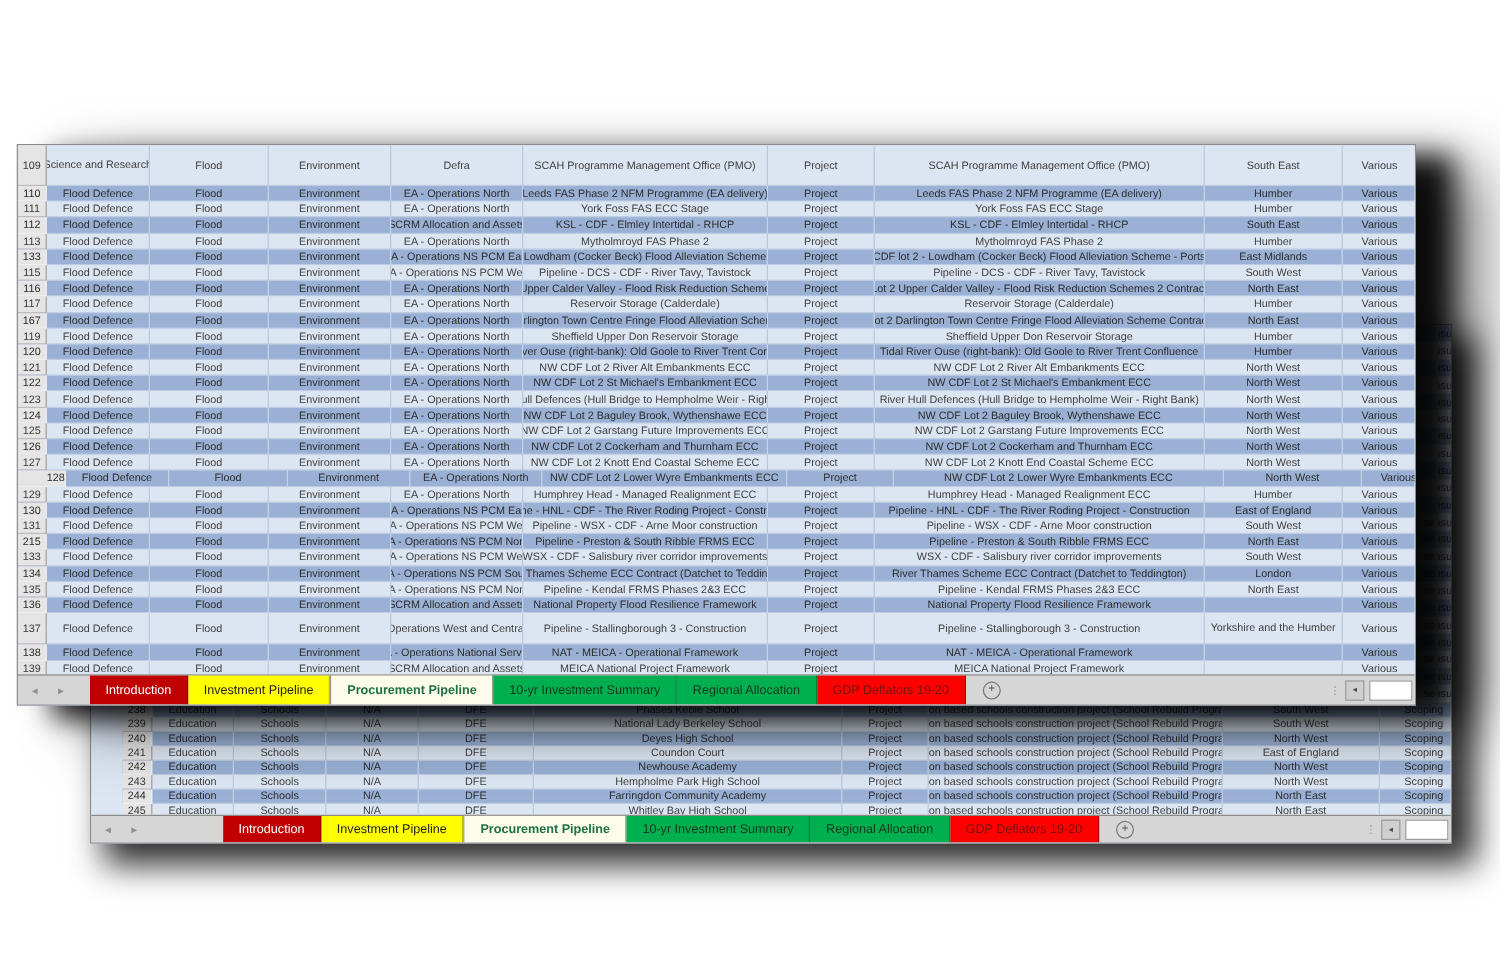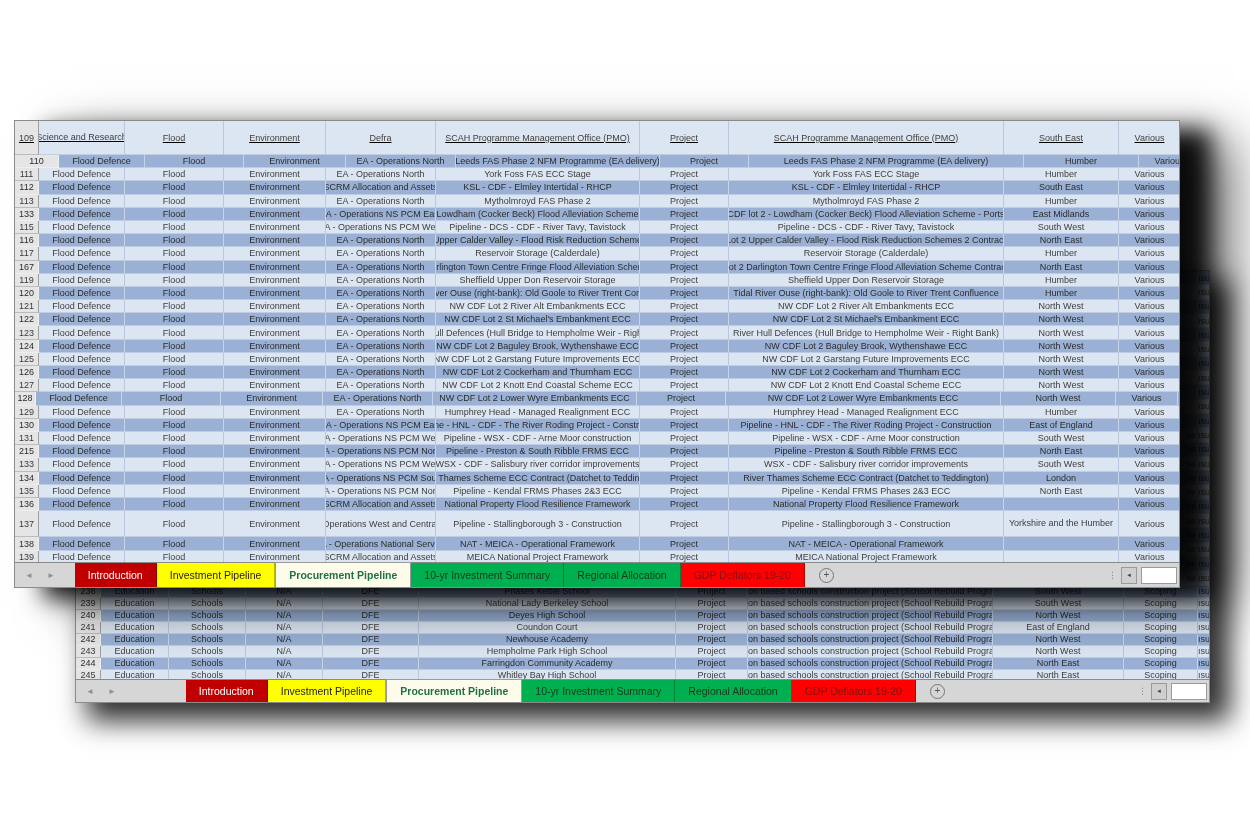"109" .row.tall { text-decoration: underline -> none }
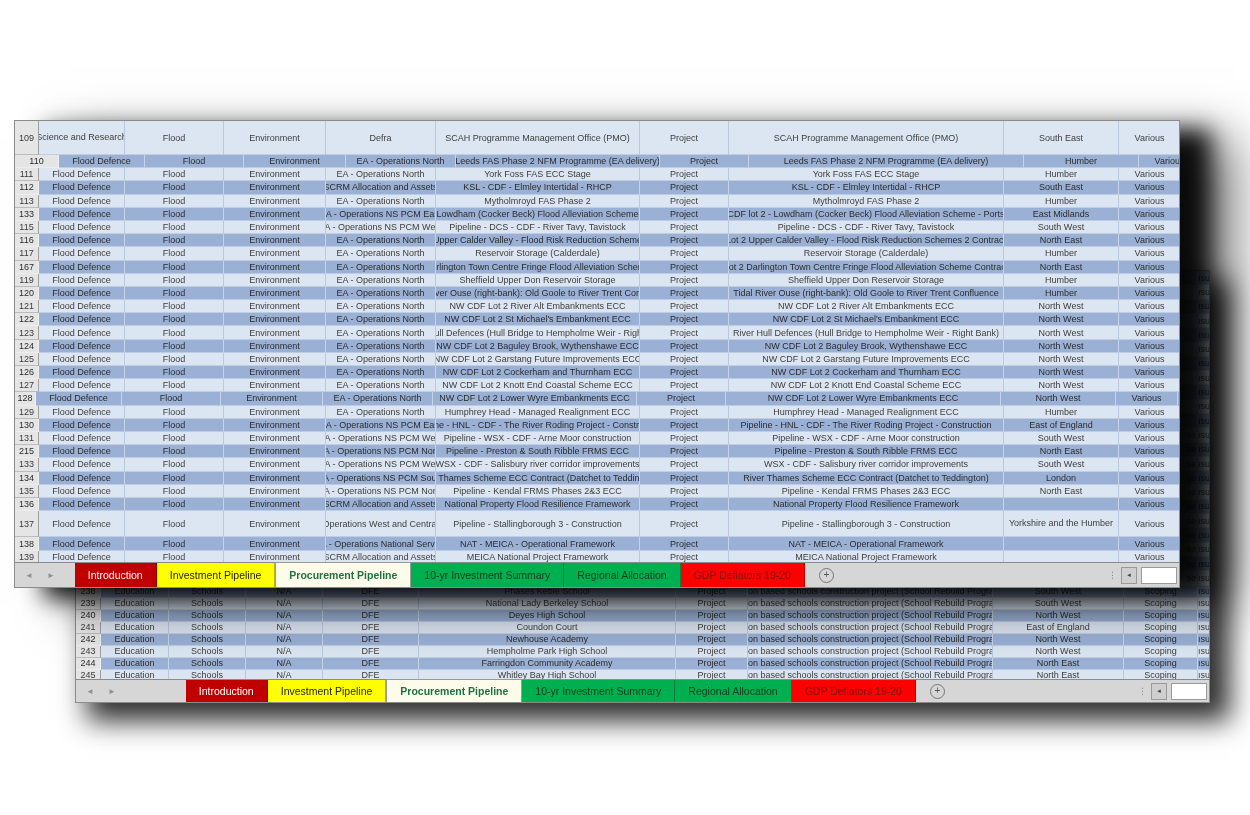"110" div.cell { width: 44px -> 24px }
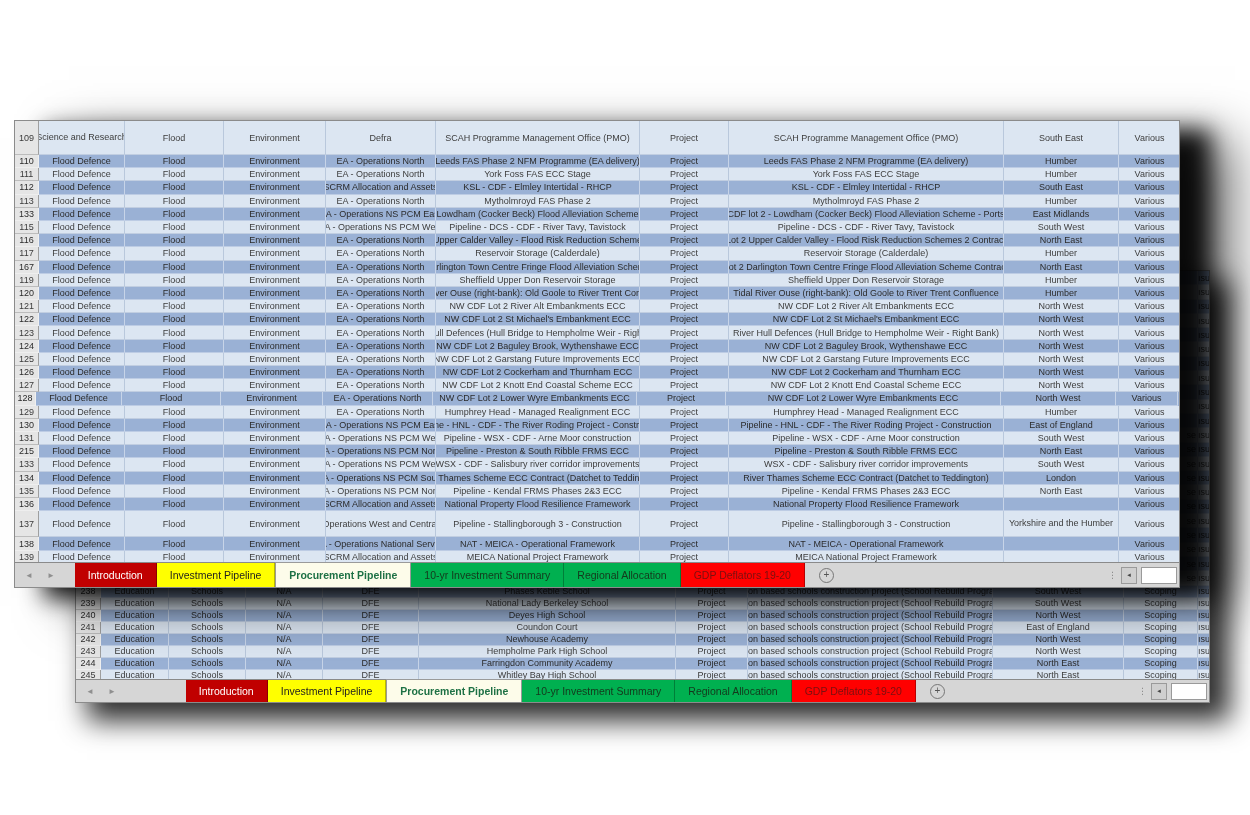"128" div.cell { justify-content: none -> flex-end; width: 21px -> 40px }
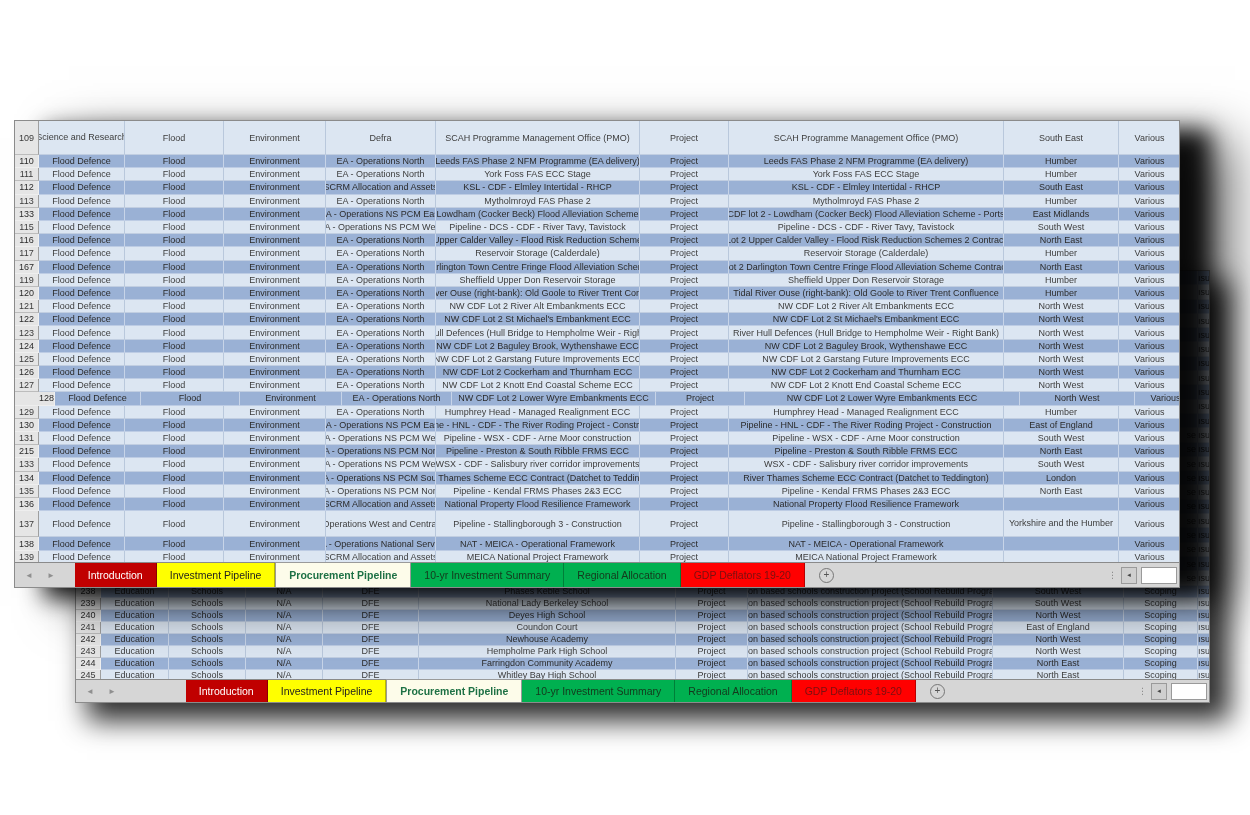"238" #win-back .row.vis { margin-left: none -> 26px }
